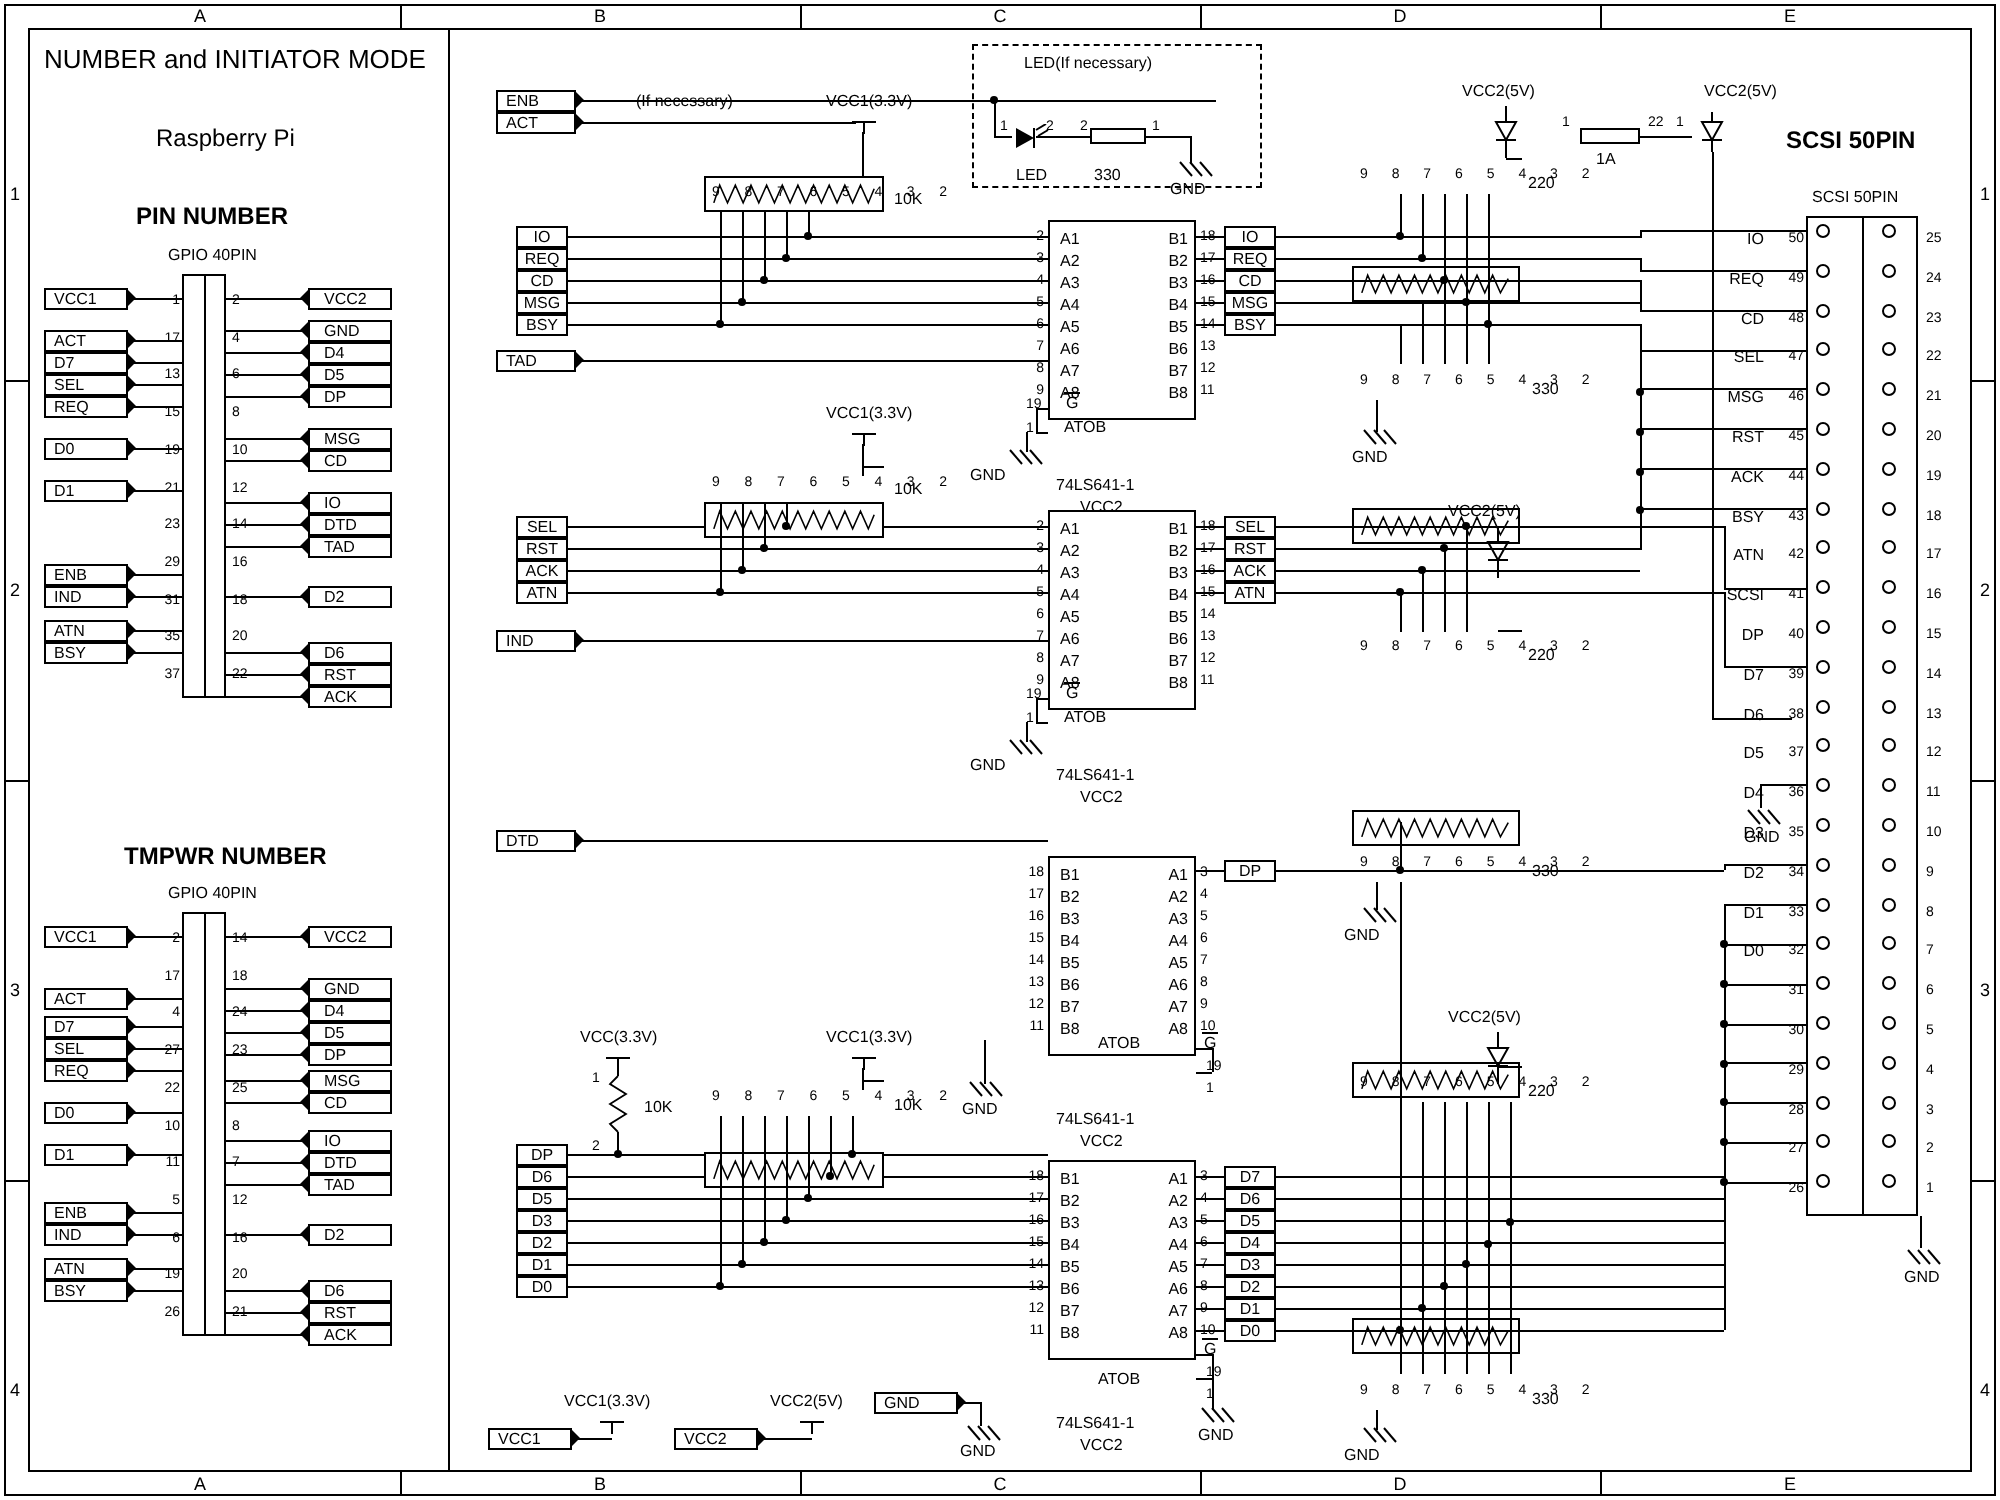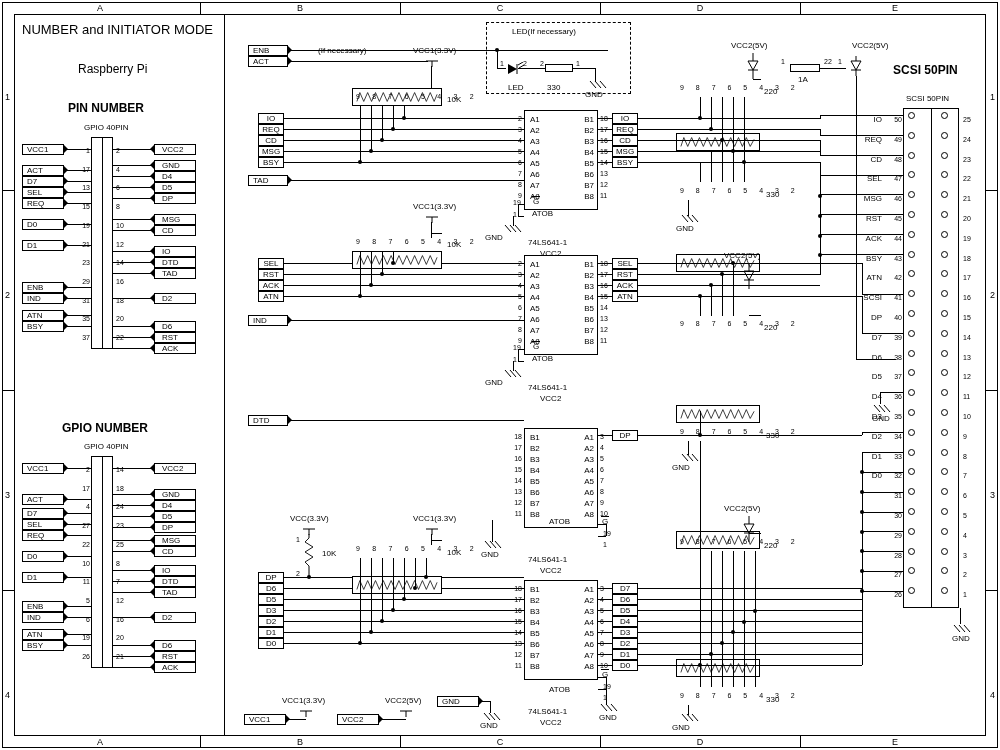"GPIO NUMBER" div.abs { text: GPIO -> TMPWR }
